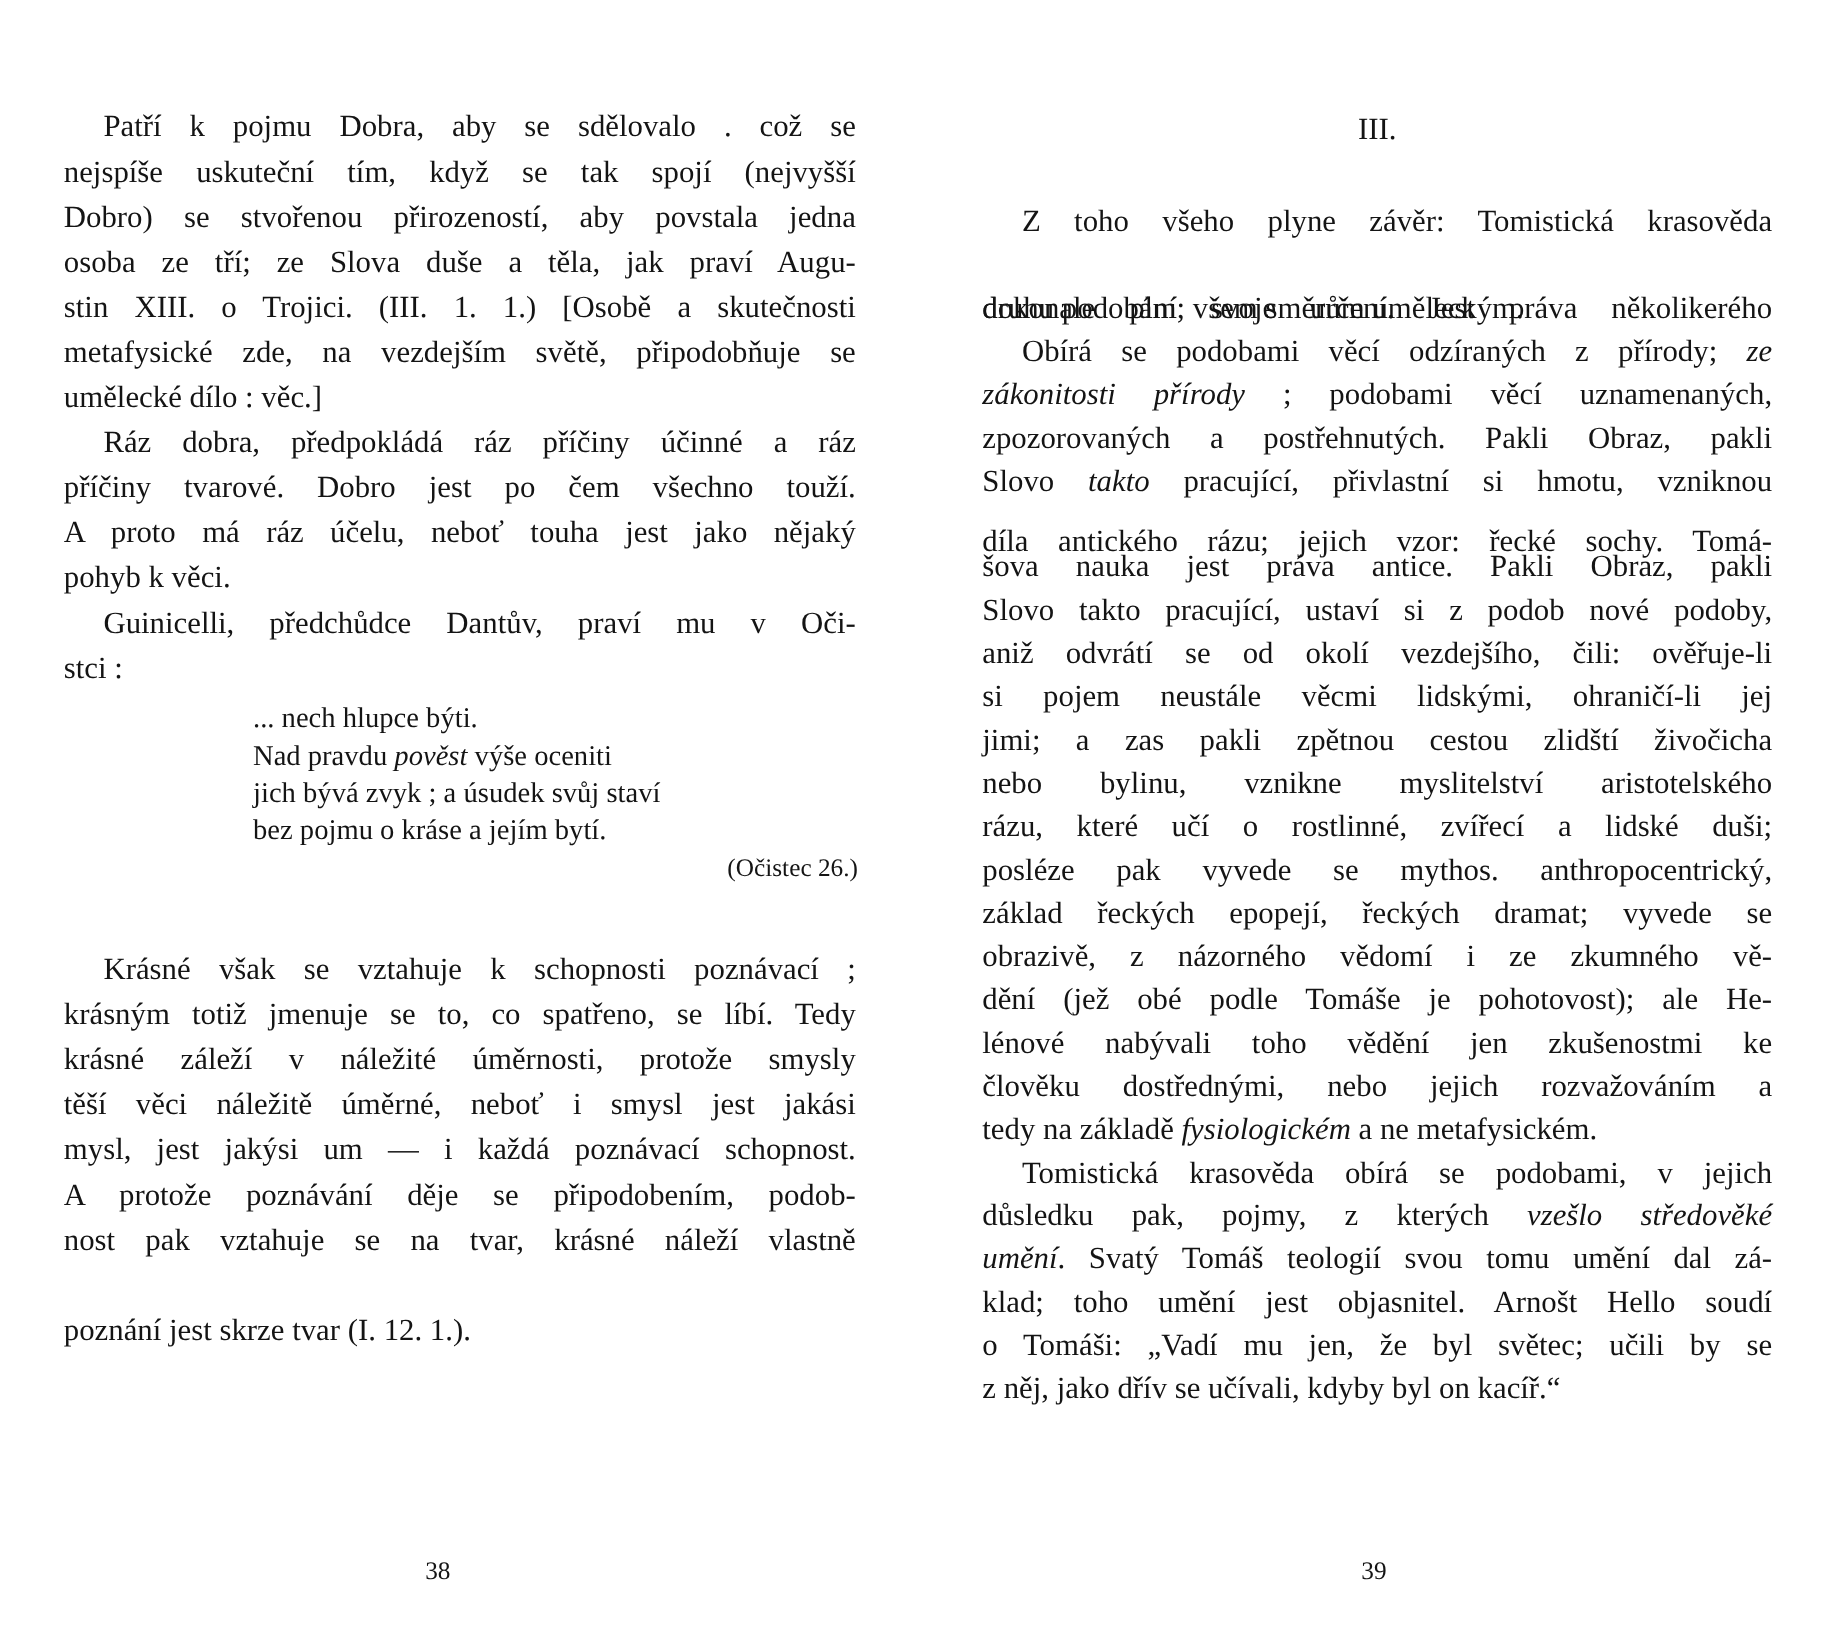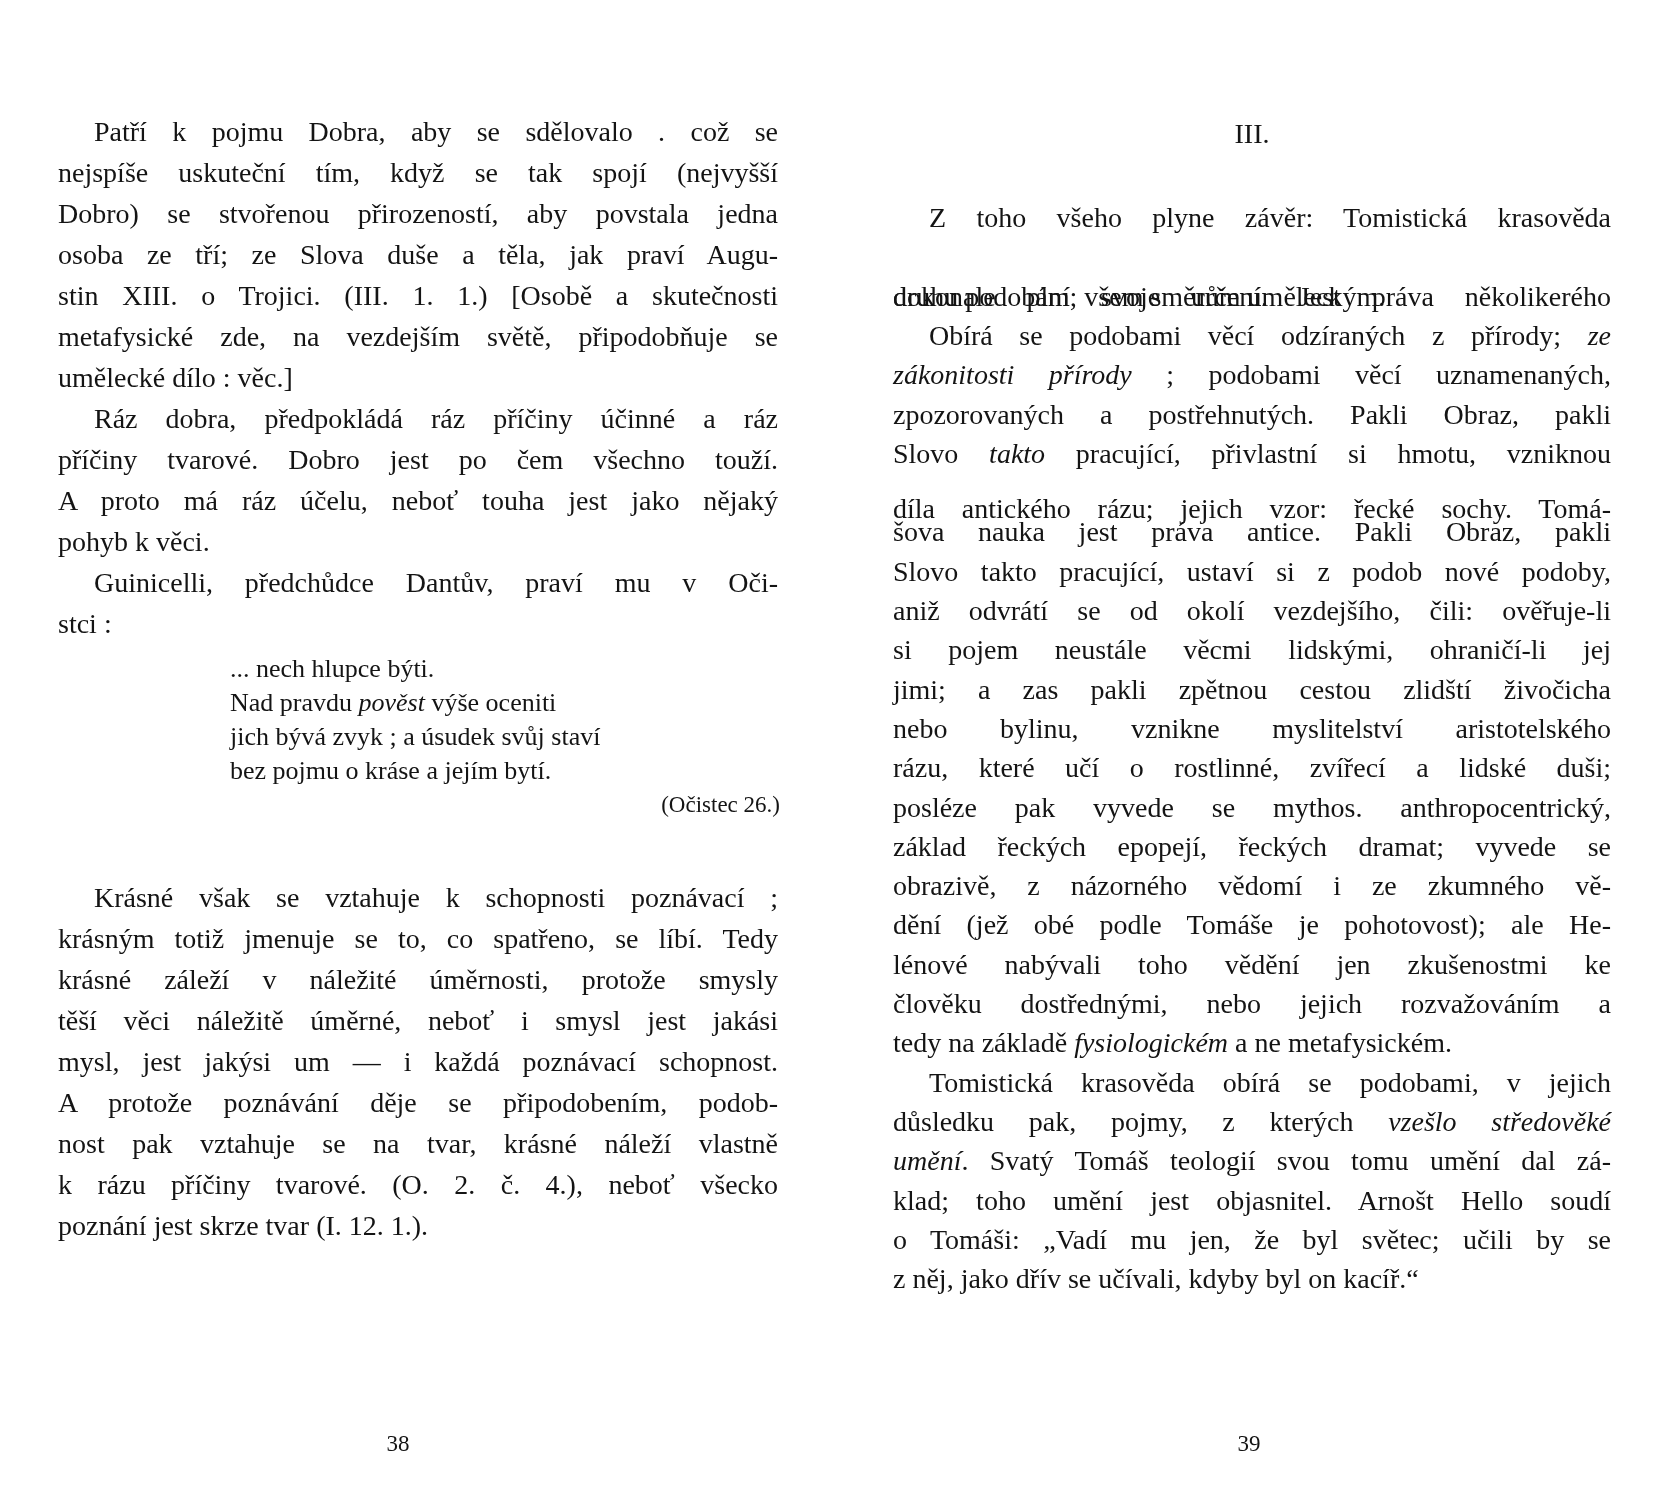"Patří k pojmu Dobra, aby" .page { top: 16px -> 0 }
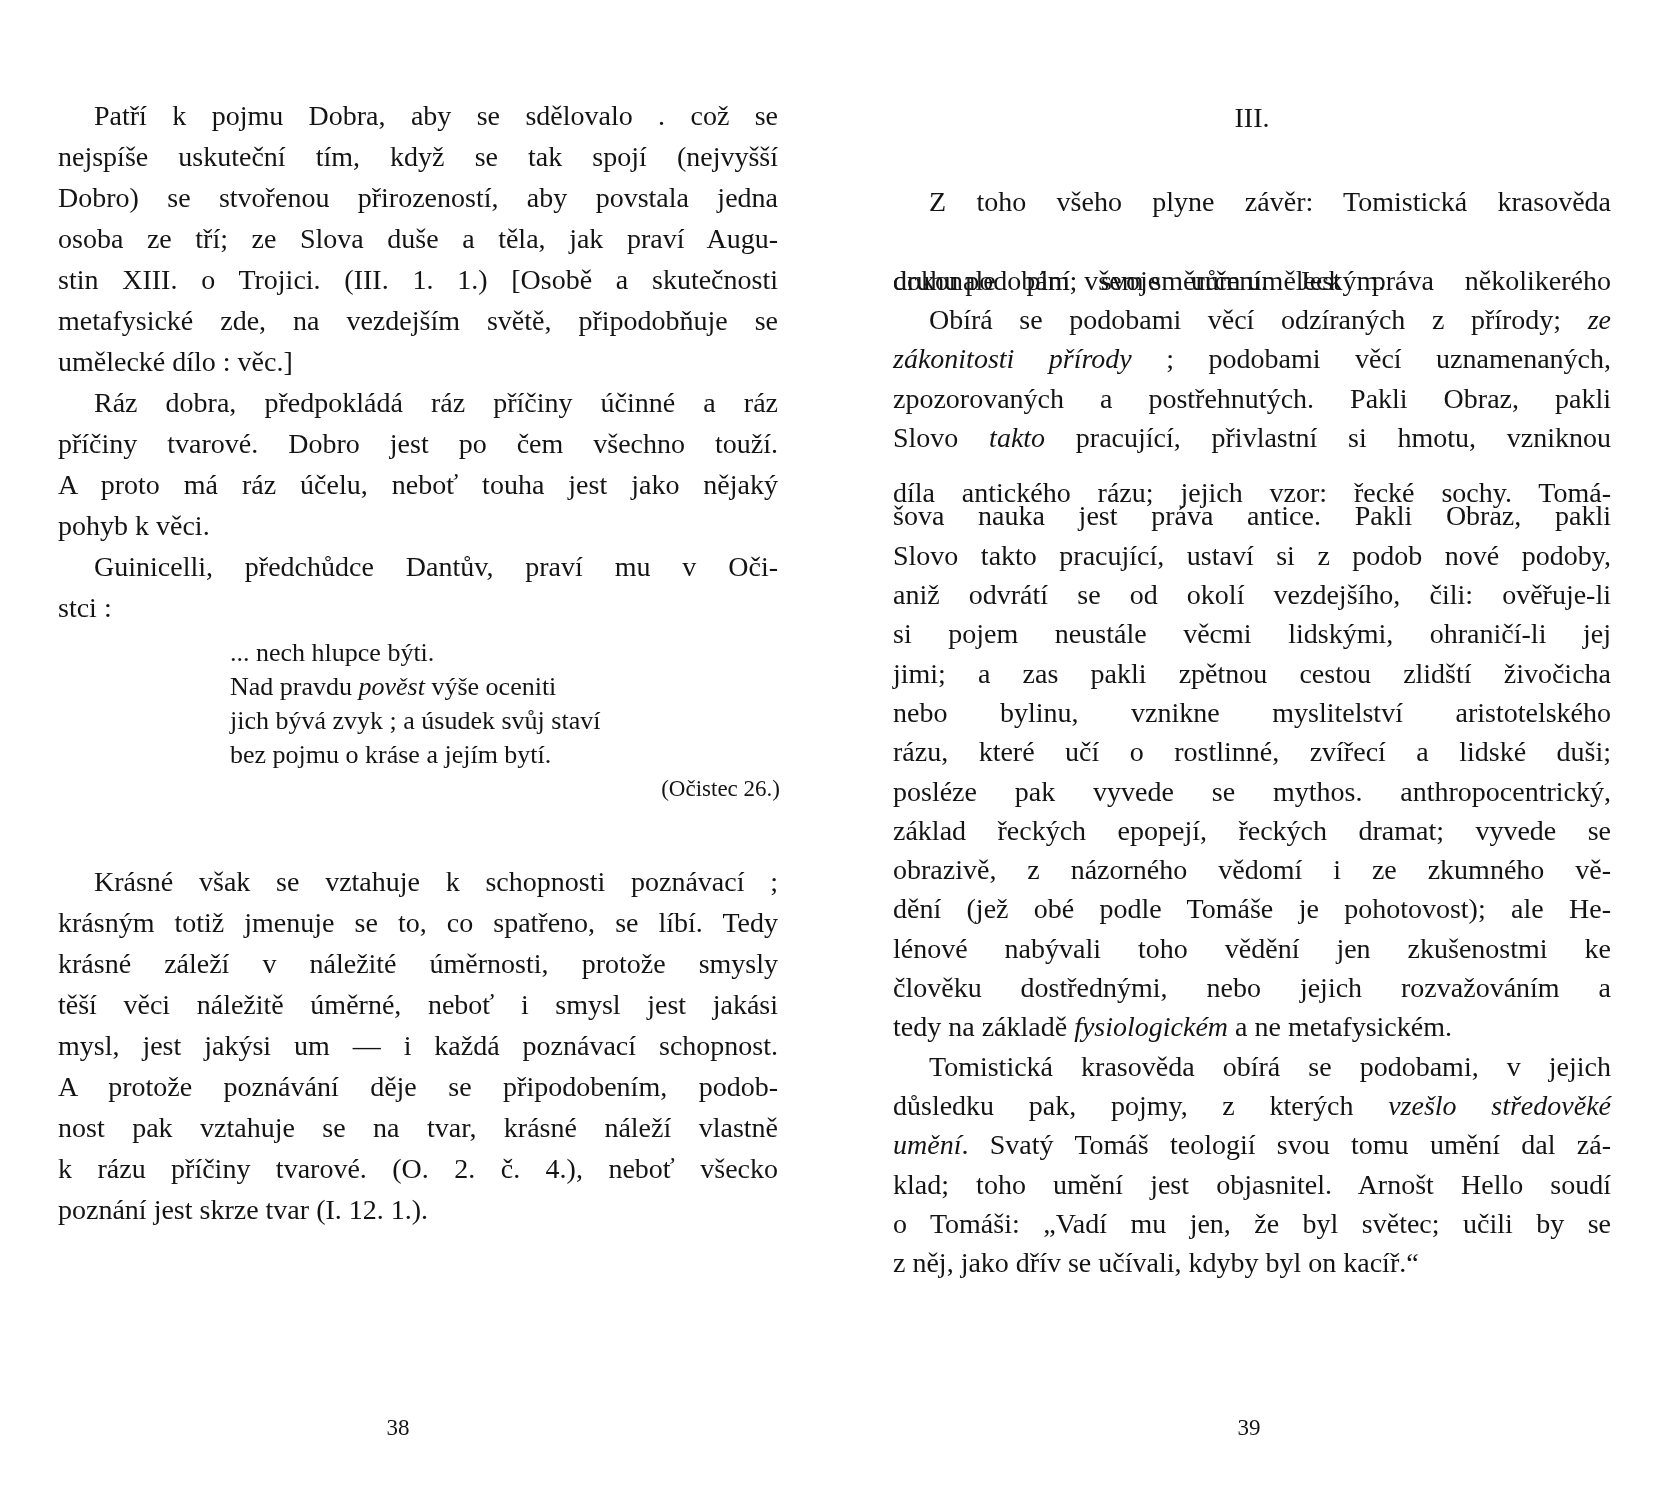"k rázu příčiny tvarové. (O." div.line { html: <div>k rázu příčiny tvarové. (O. 2. č. 4.), neboť všecko</div> -> none }
